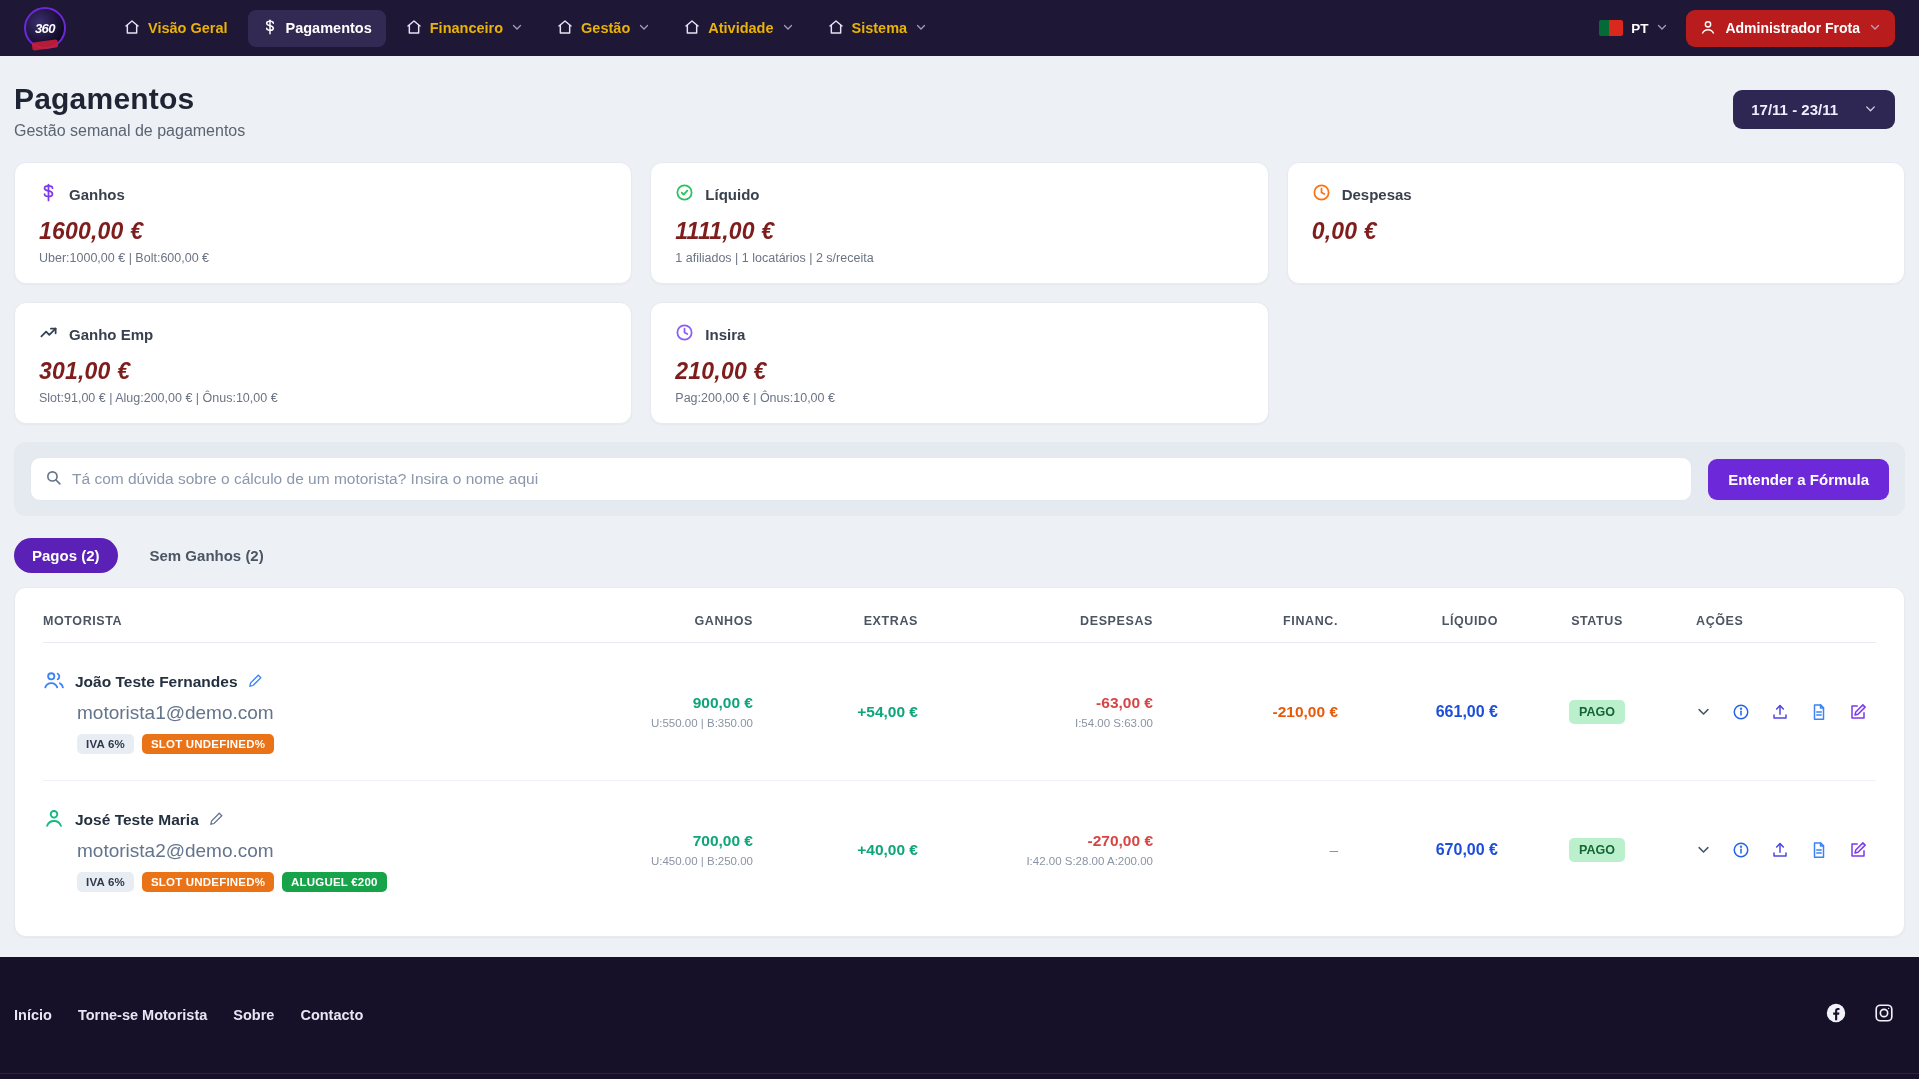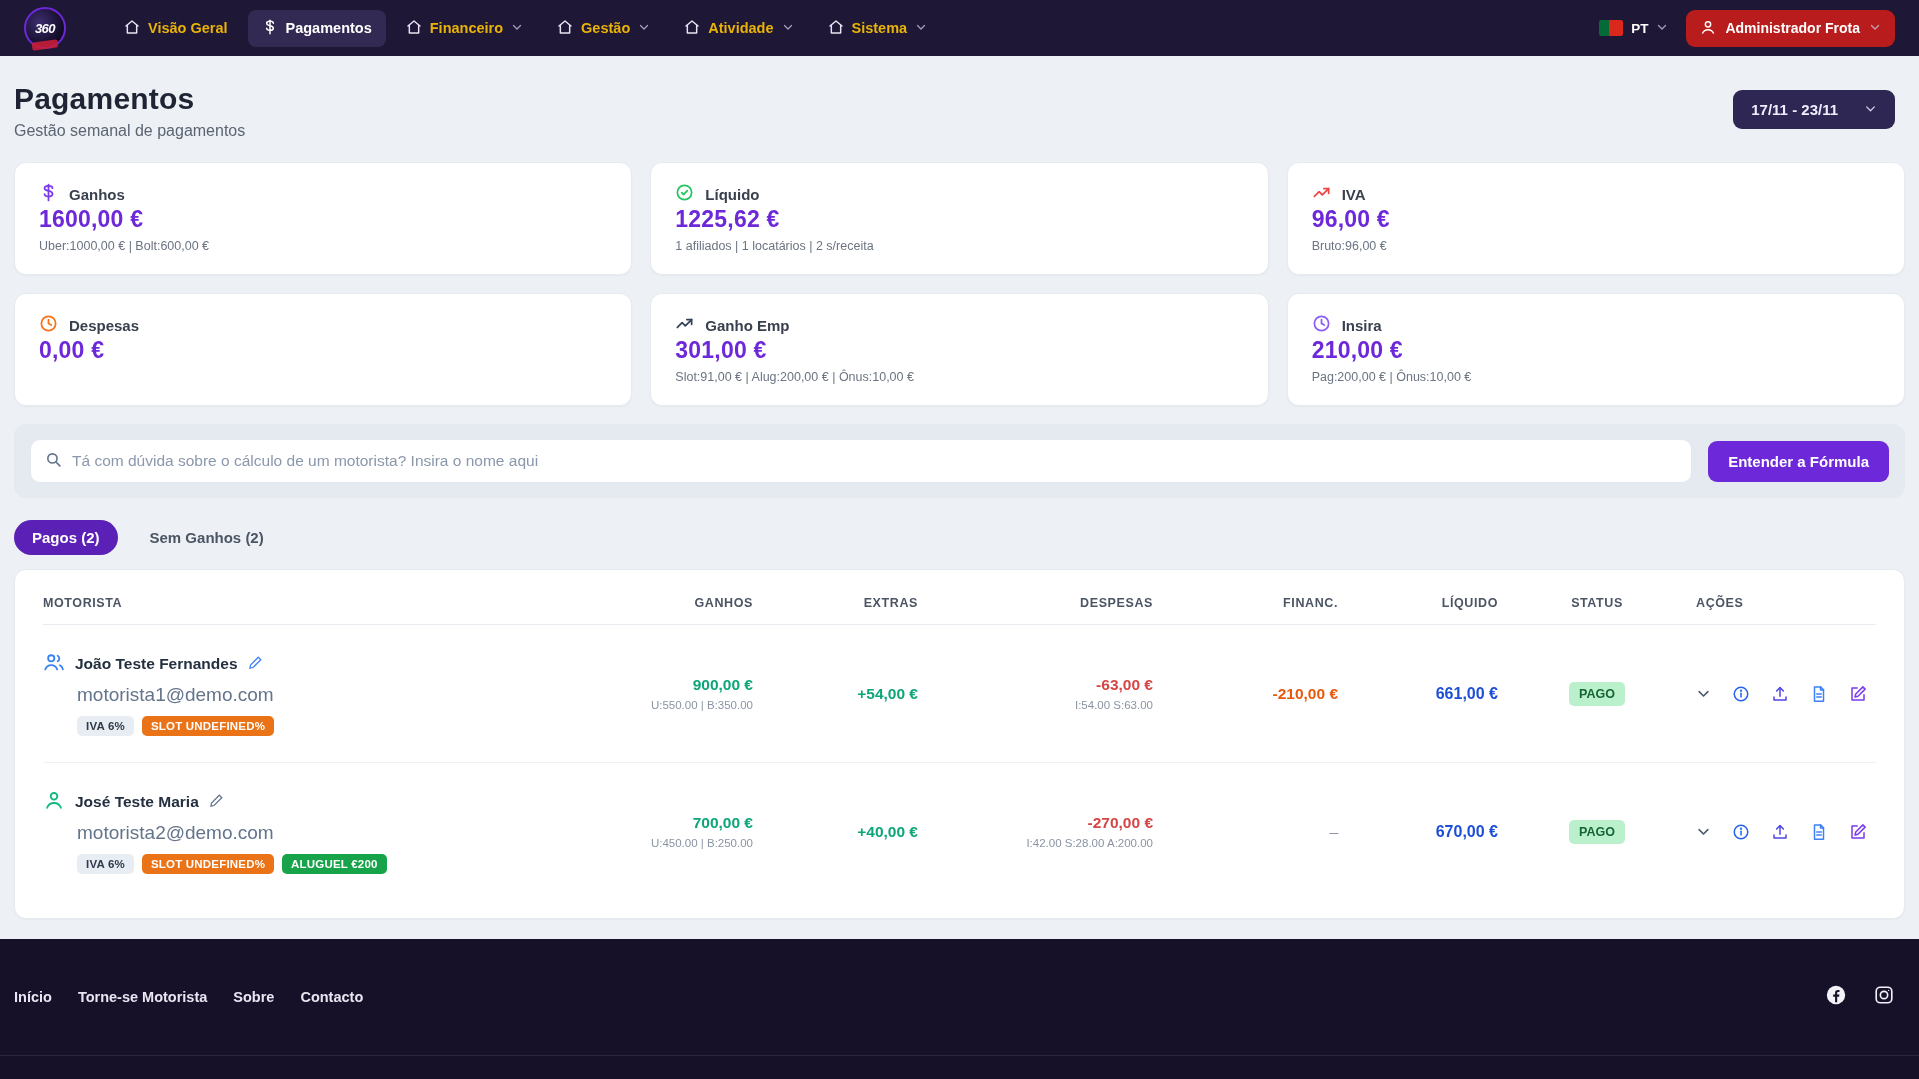"IVA" div.card { html: <div> <div> <span><svg> <path></path> <path></path> </svg></span> <span>IVA</span> </div> <div>96,00 €</div> <div>Bruto:96,00 €</div> </div> -> none }
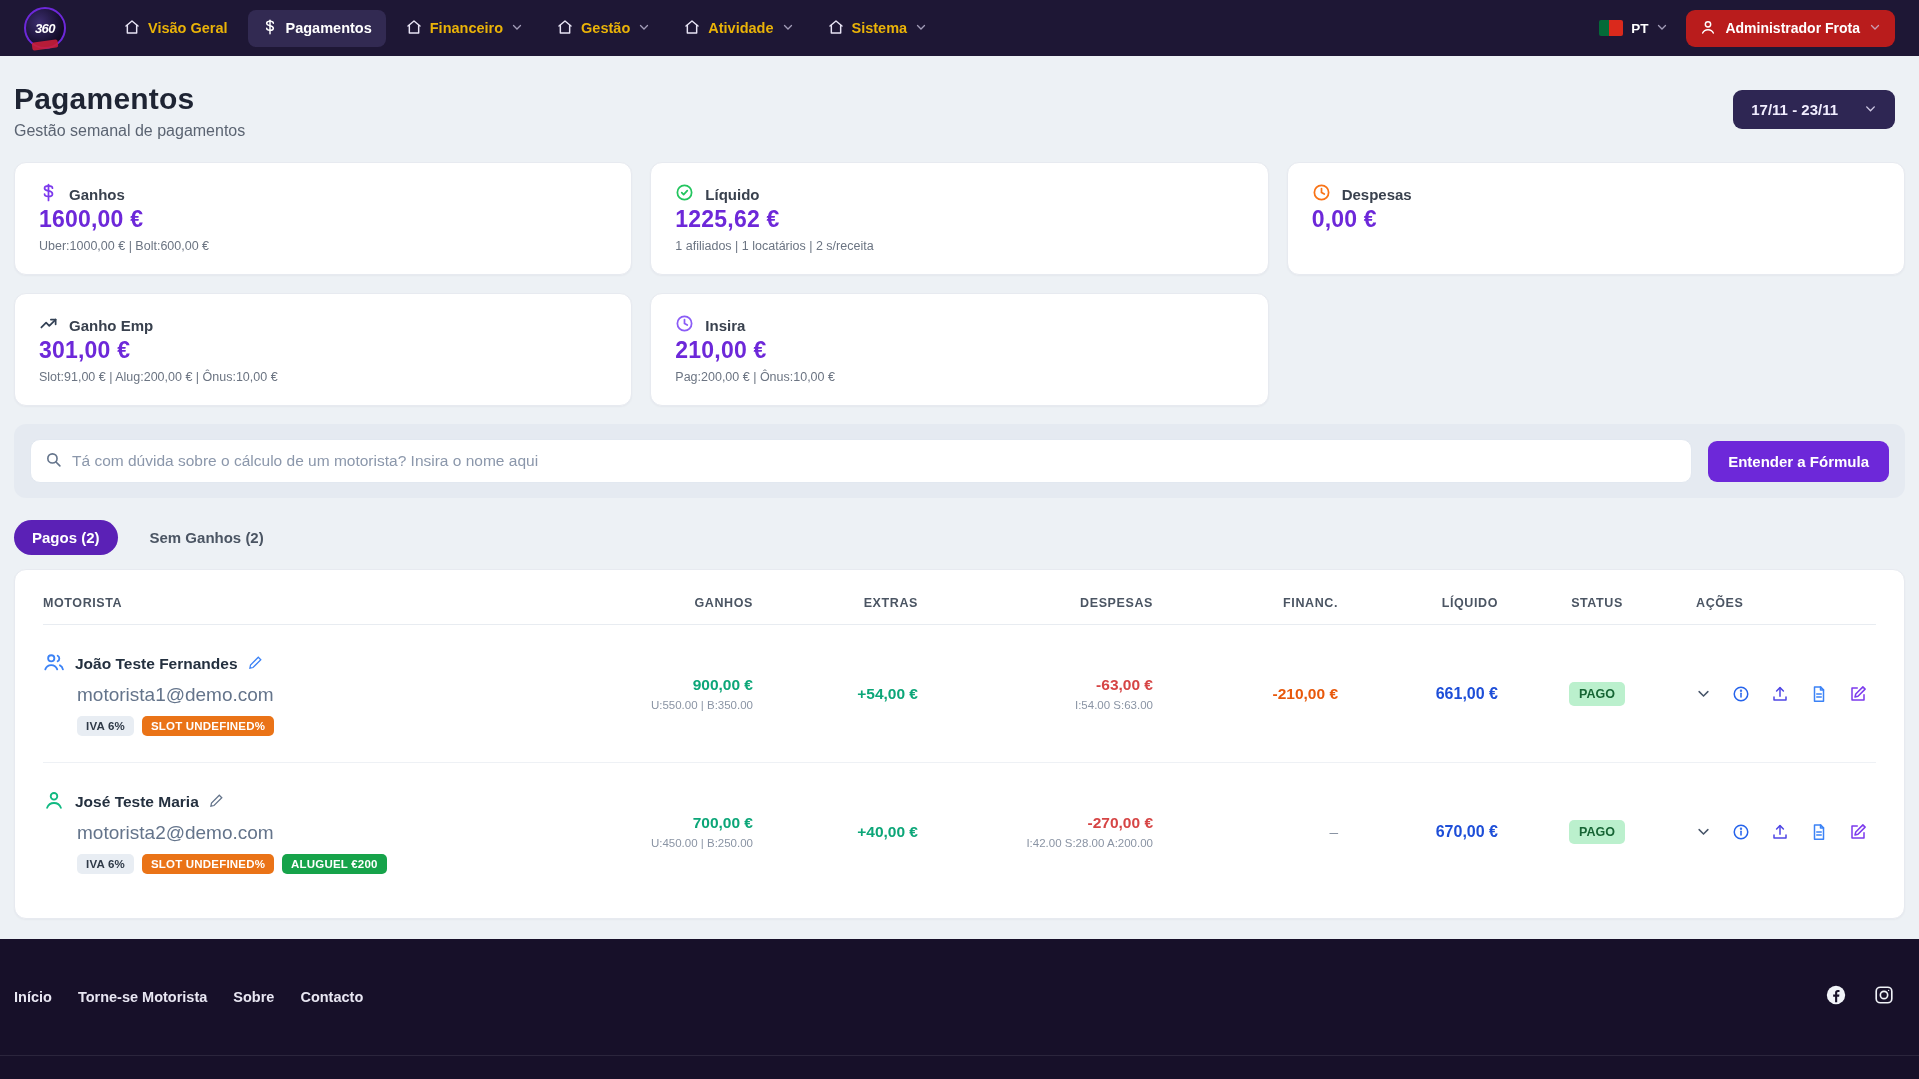"1600,00 €" .card-value { color: #6d28d9 -> #7f1d1d; font-style: none -> italic; margin-top: 0 -> 12px }
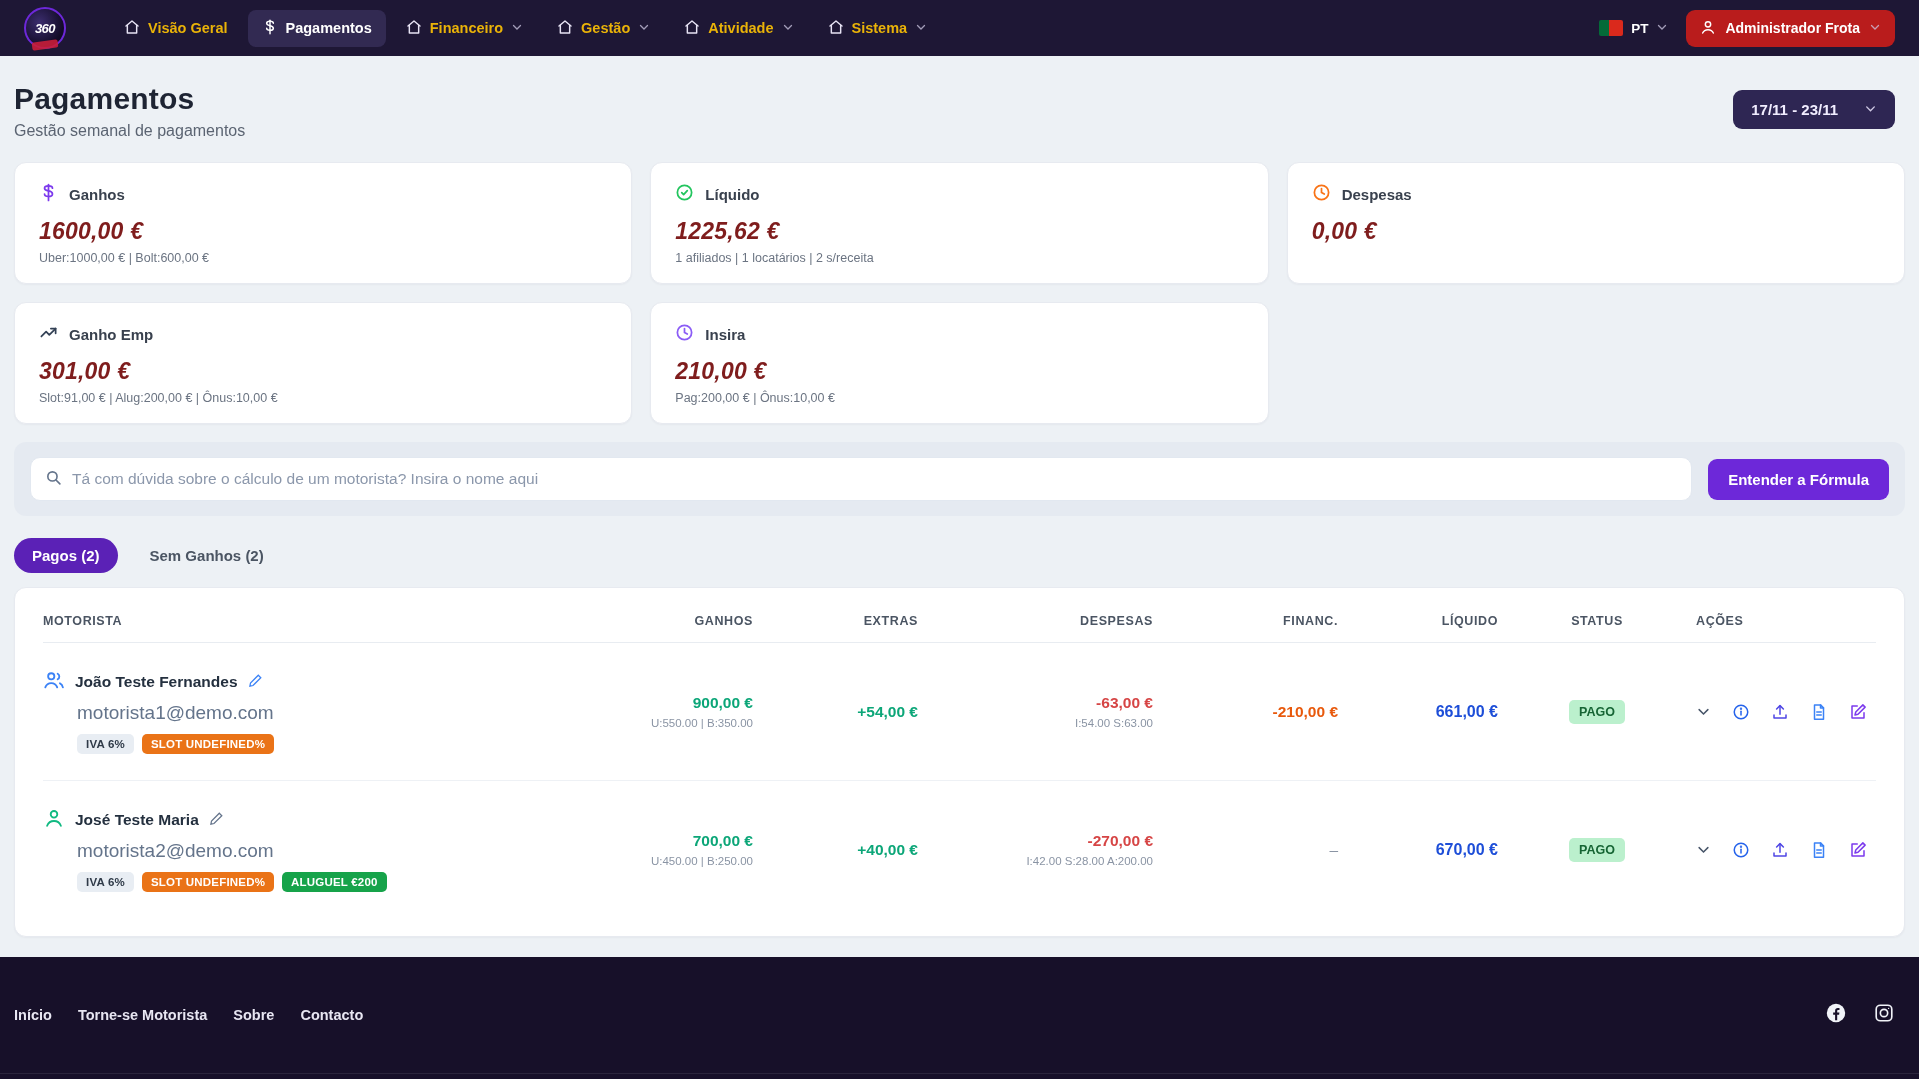"1225,62 €" div.card-value { text: 1225,62 -> 1111,00 }
